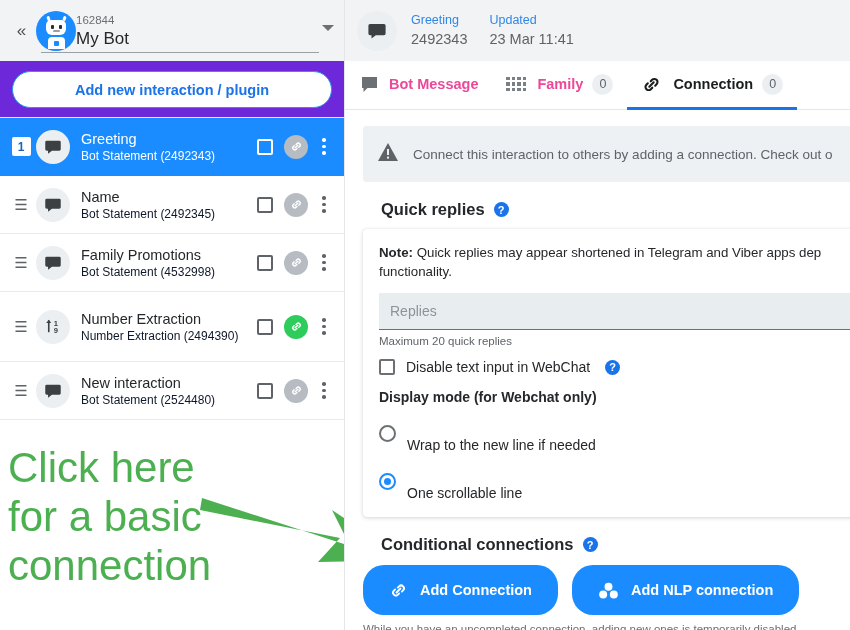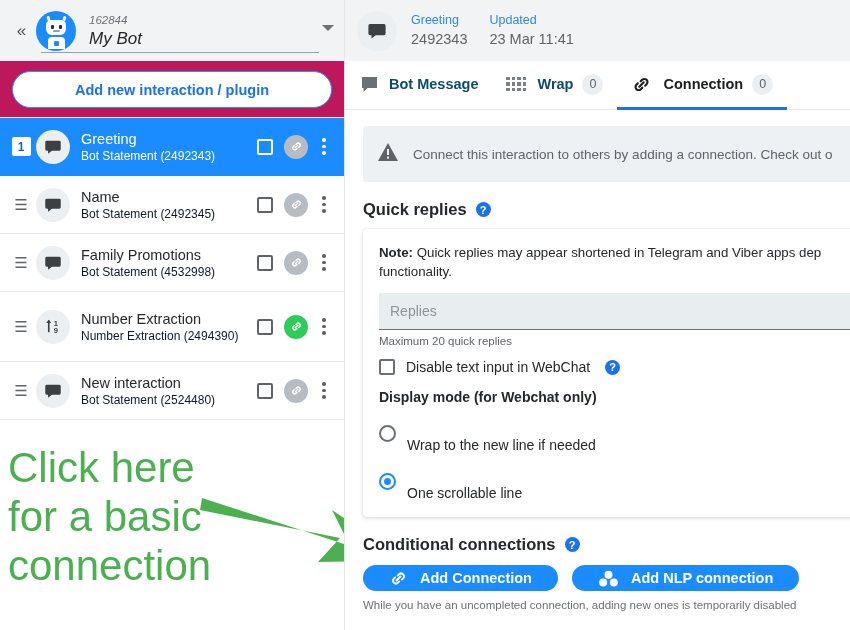"162844" .bot-meta { font-style: italic -> none; margin-left: 13px -> 0 }
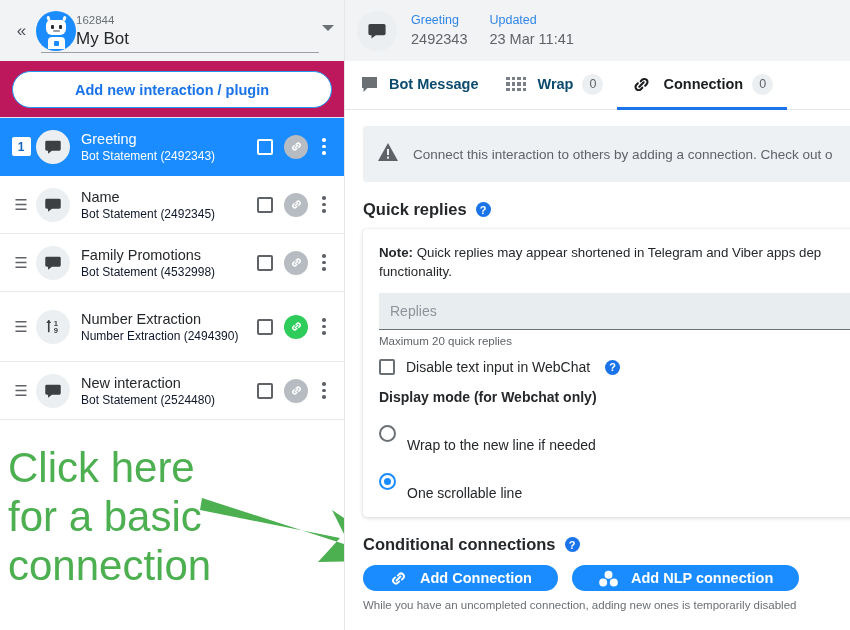"Add new interaction / plugin" .add-row { background: #be185d -> #6d28d9 }
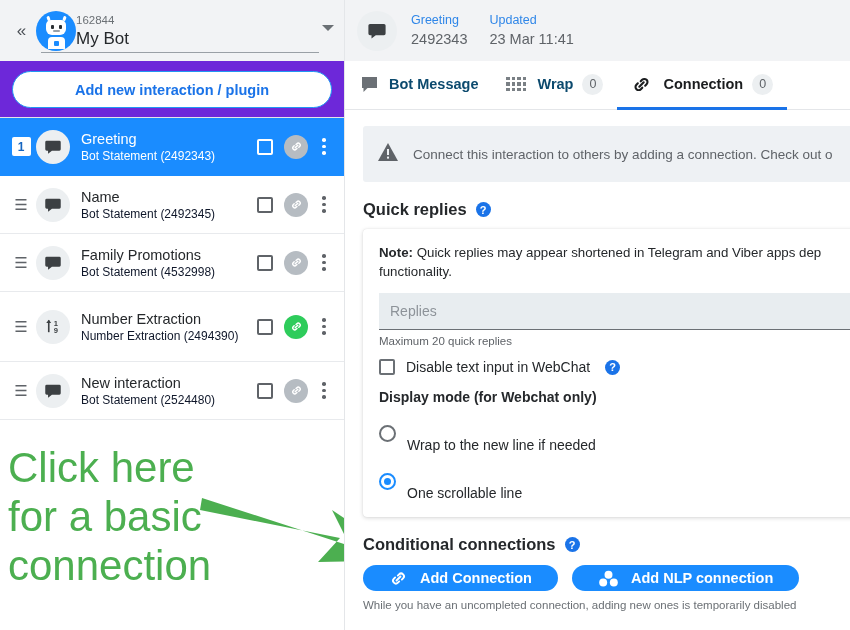"Bot Message" .tab .t-lbl { color: #0c4a6e -> #ec4899 }
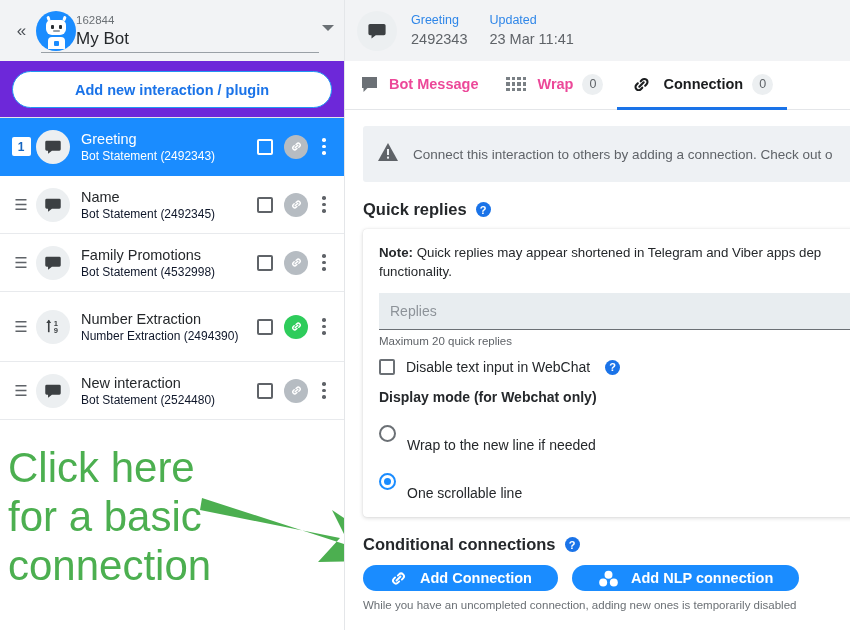"Wrap" span.t-lbl { text: Wrap -> Family }
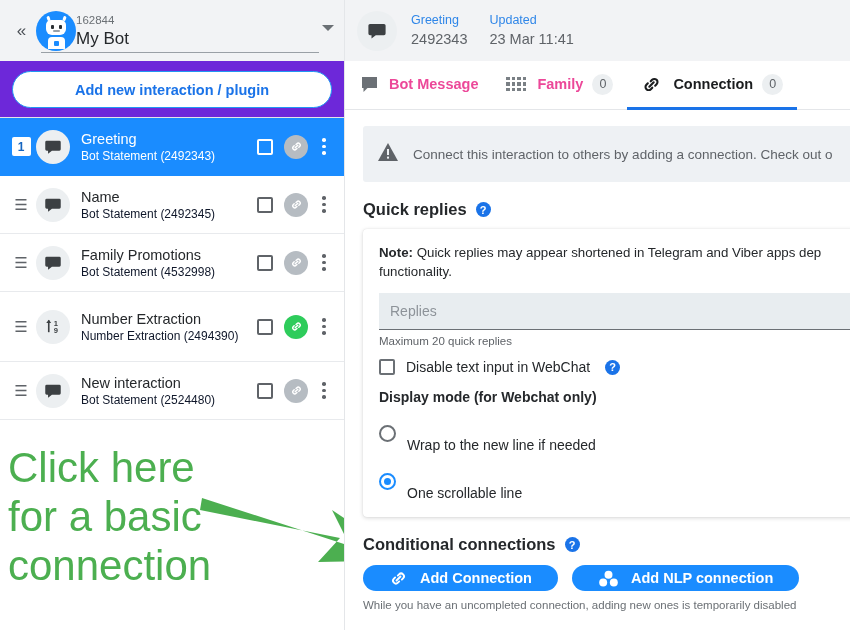"Quick replies" .sec-title .st { margin-left: none -> 18px }
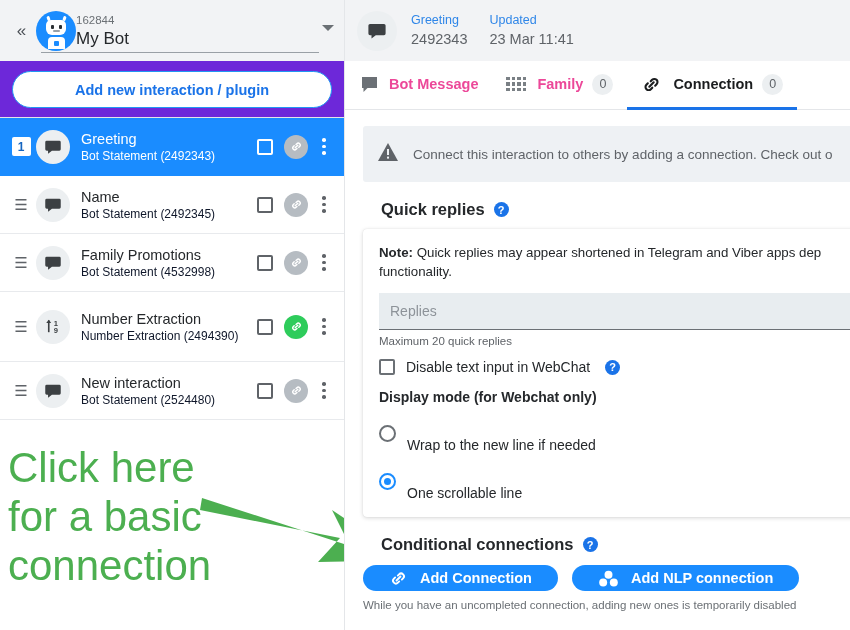"Add Connection" .pill { height: 26px -> 50px }
